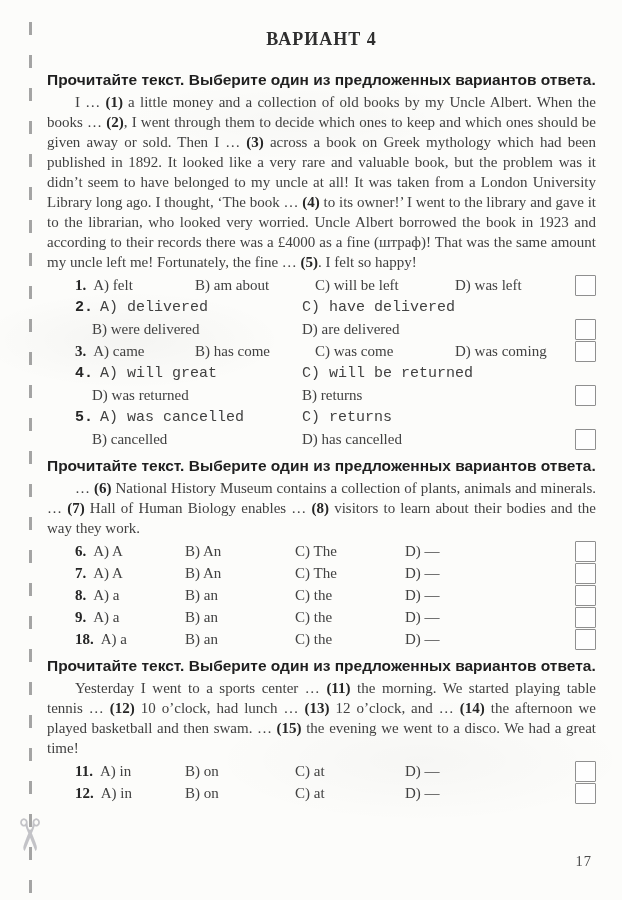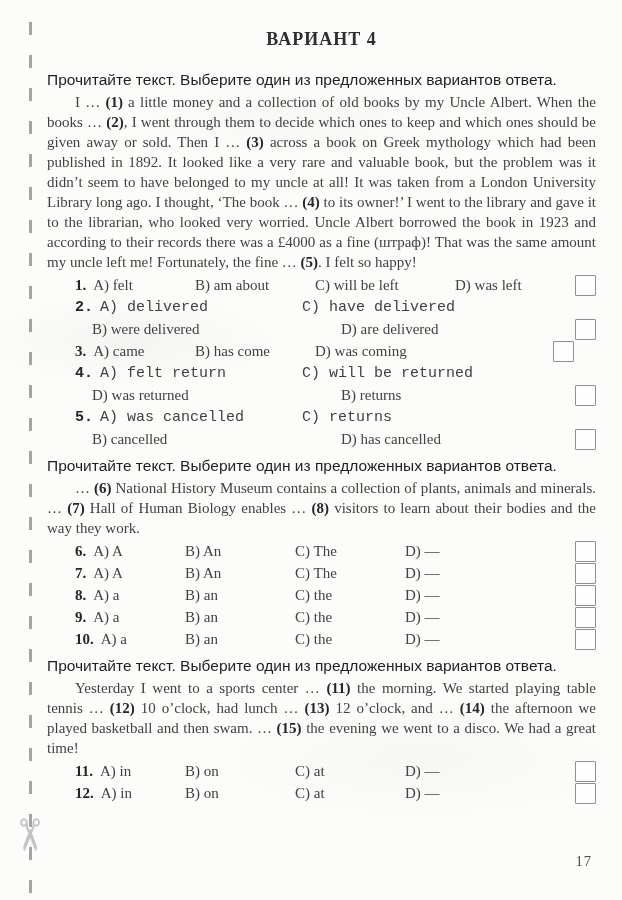"Прочитайте текст. Выберите один из" .instruction { font-weight: normal -> bold }
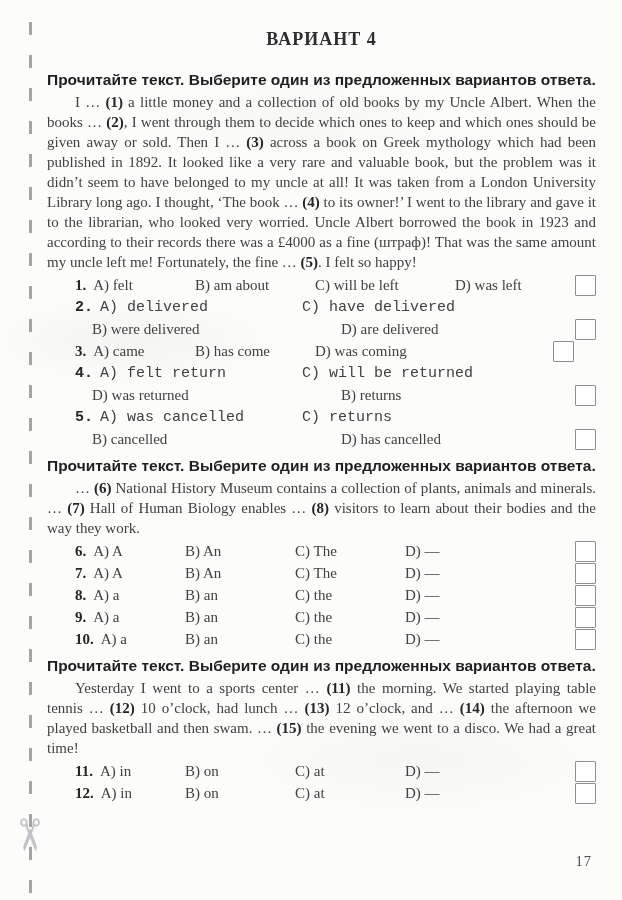"B) were delivered" .twoL2 { gap: 39px -> none }
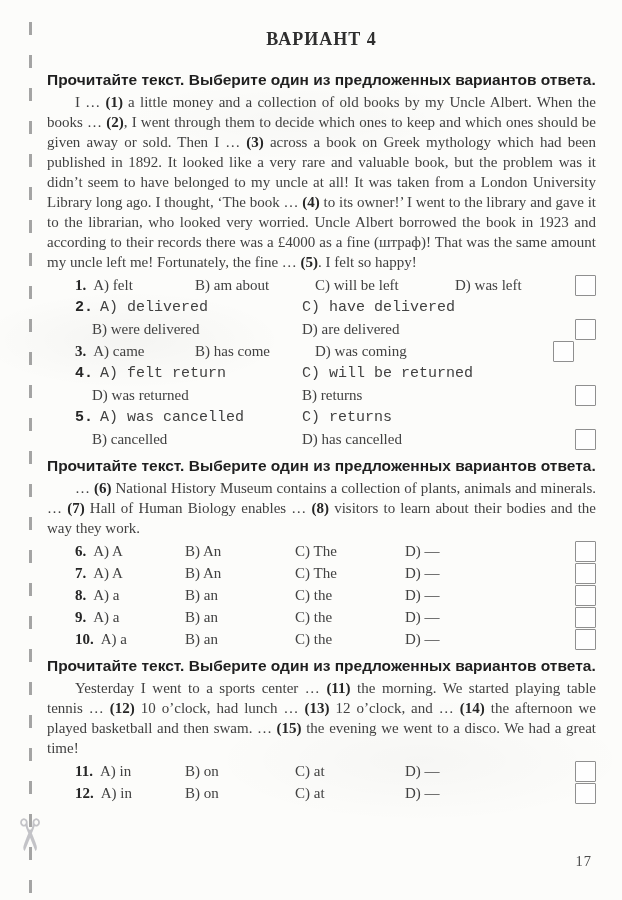"C) was come" span.cell { html: none -> <span>C) was come</span> }
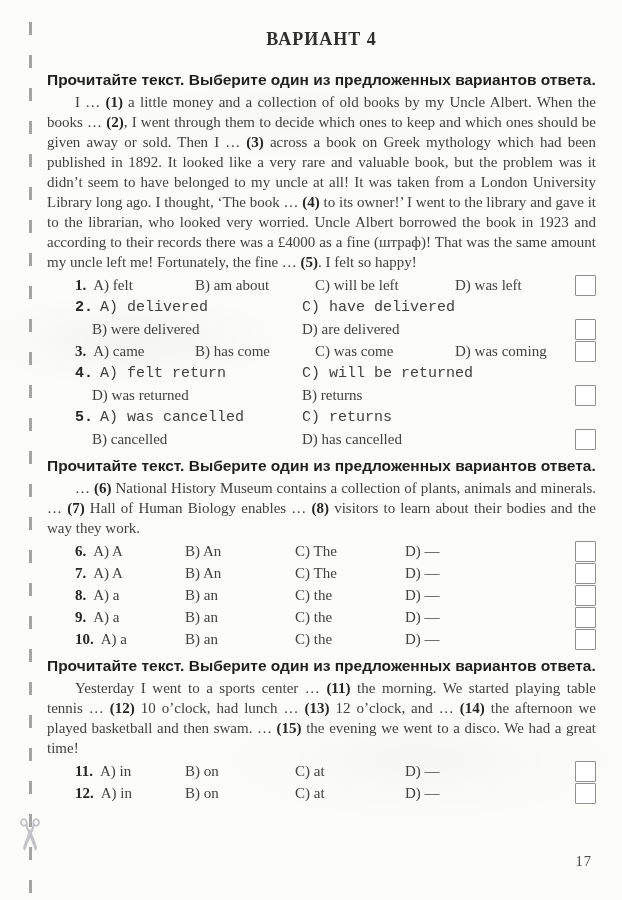"A) felt return" span { text: felt return -> will great }
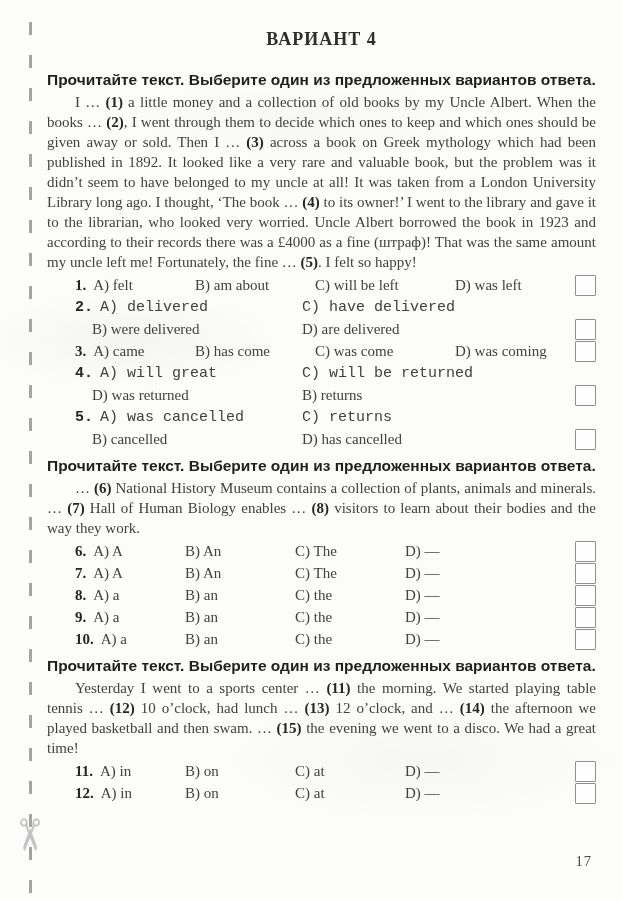"10." b.qnum { text: 10 -> 18 }
